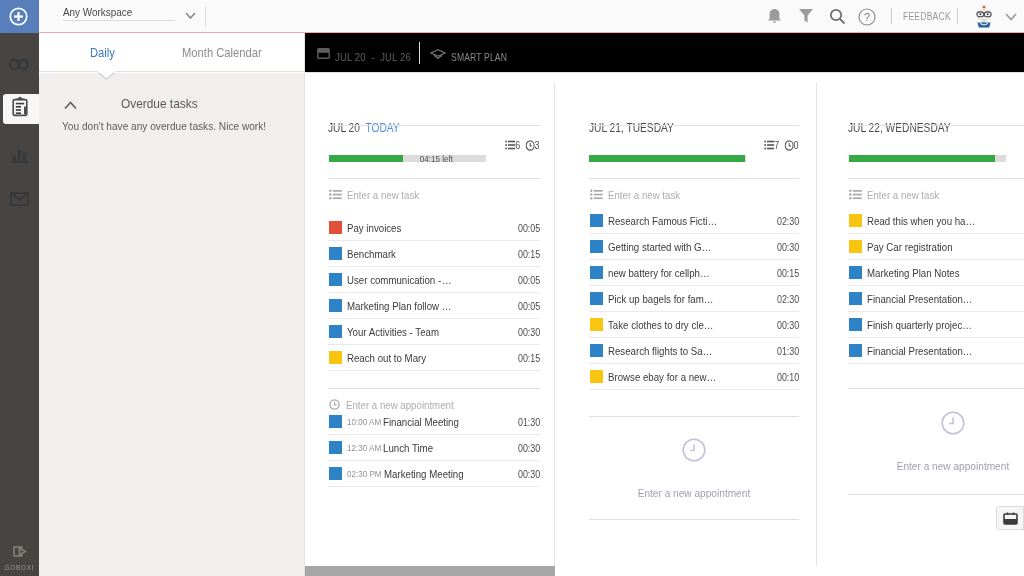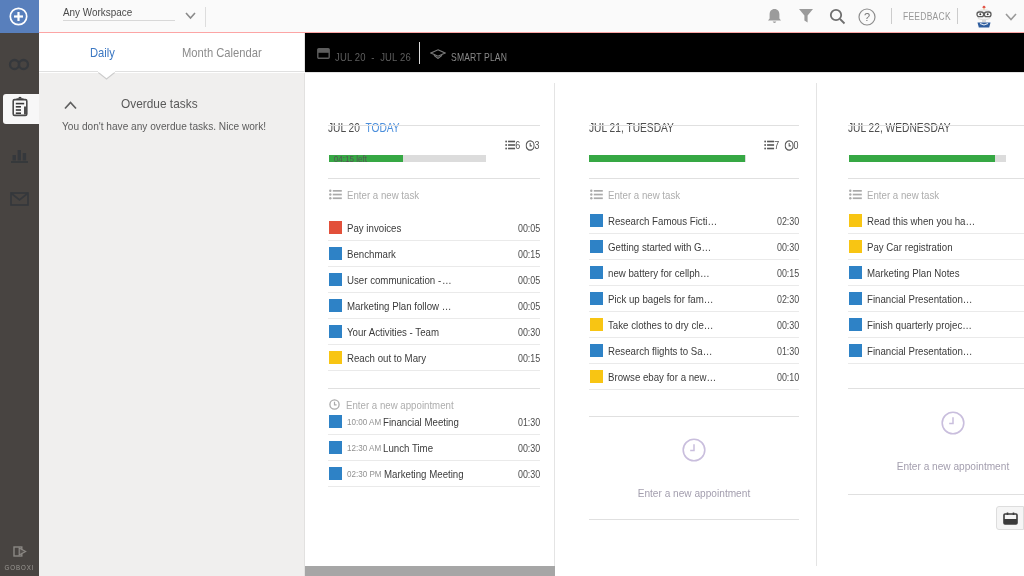"04:15 left" .pleft { text-align: left -> center }
